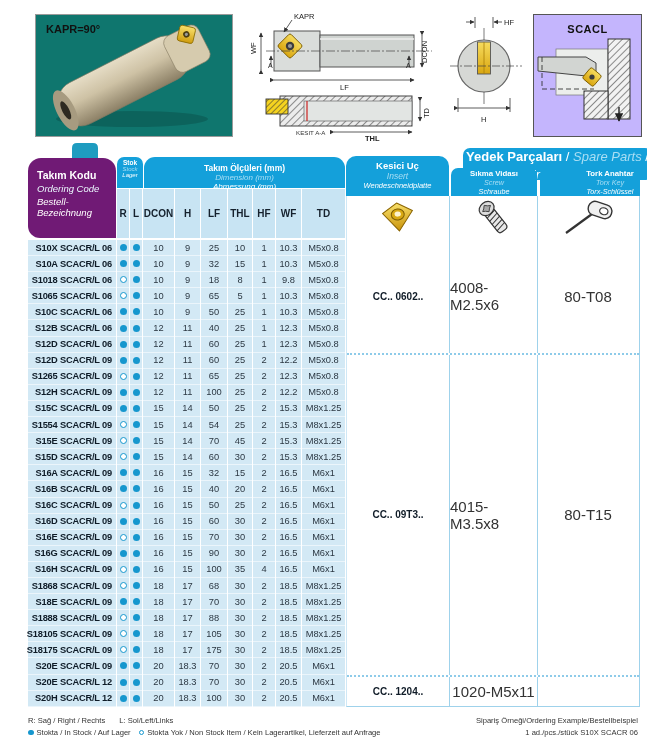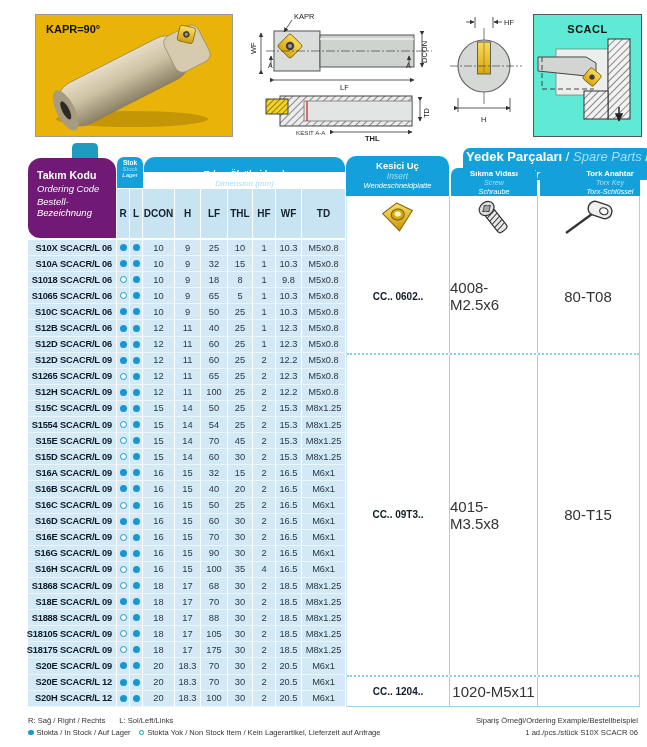"KAPR=90°" .photo-box { background: #eab308 -> #0f766e }
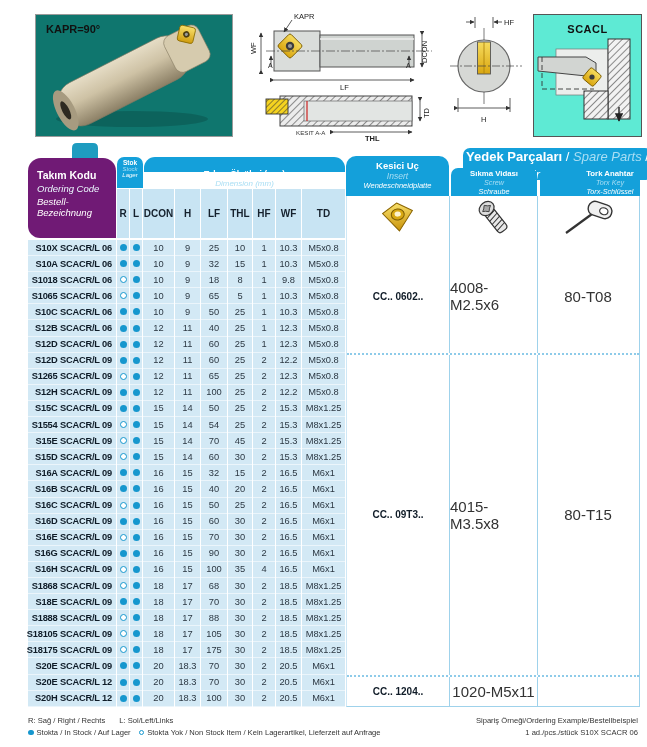"SCACL" .scacl-box { background: #5eead4 -> #c4b5fd }
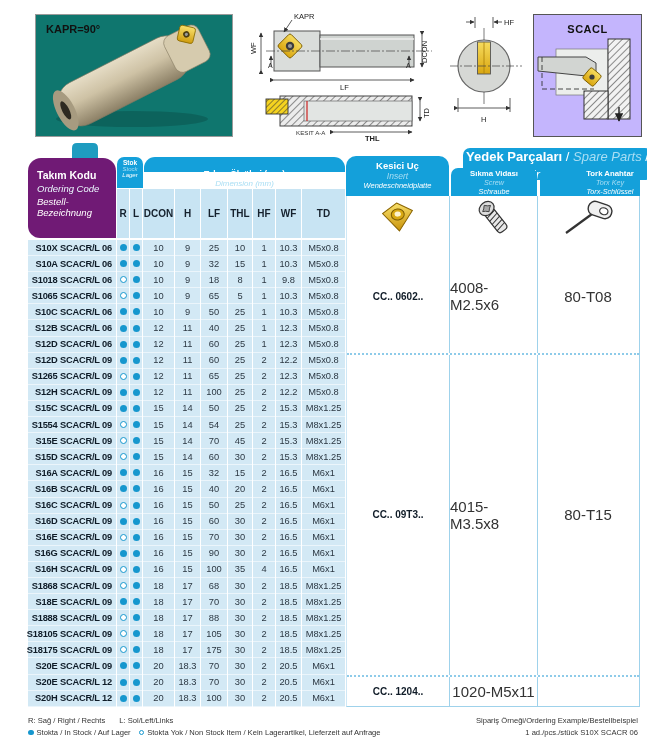"Takım Ölçüleri (mm)" .dims-box { height: 15px -> 31px; padding-top: 12px -> 6px }
